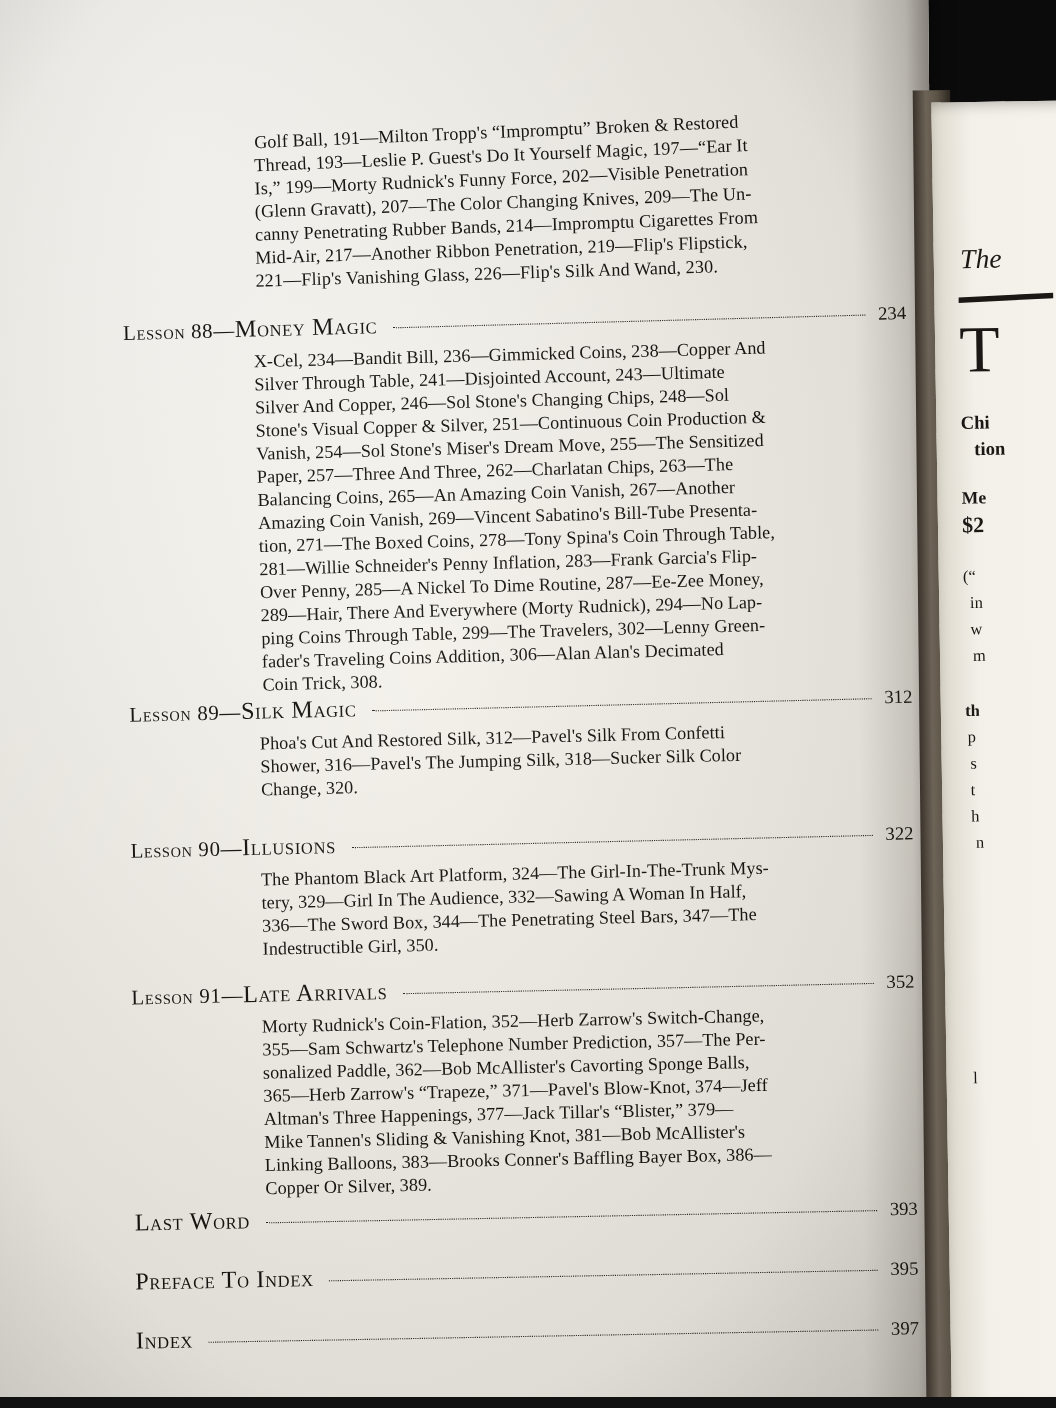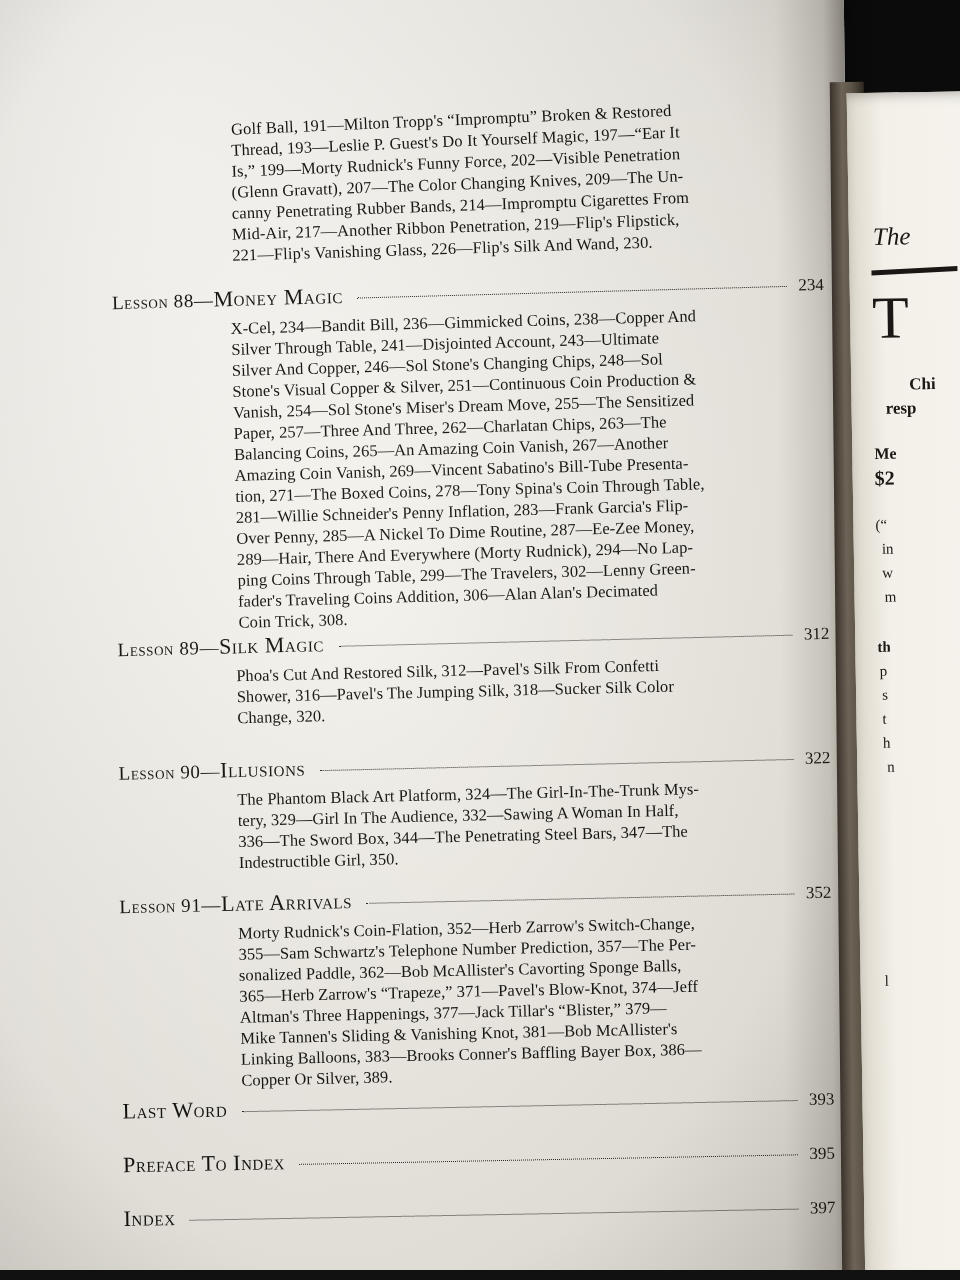"Chi" .rp-l1 { margin-left: 36px -> none }
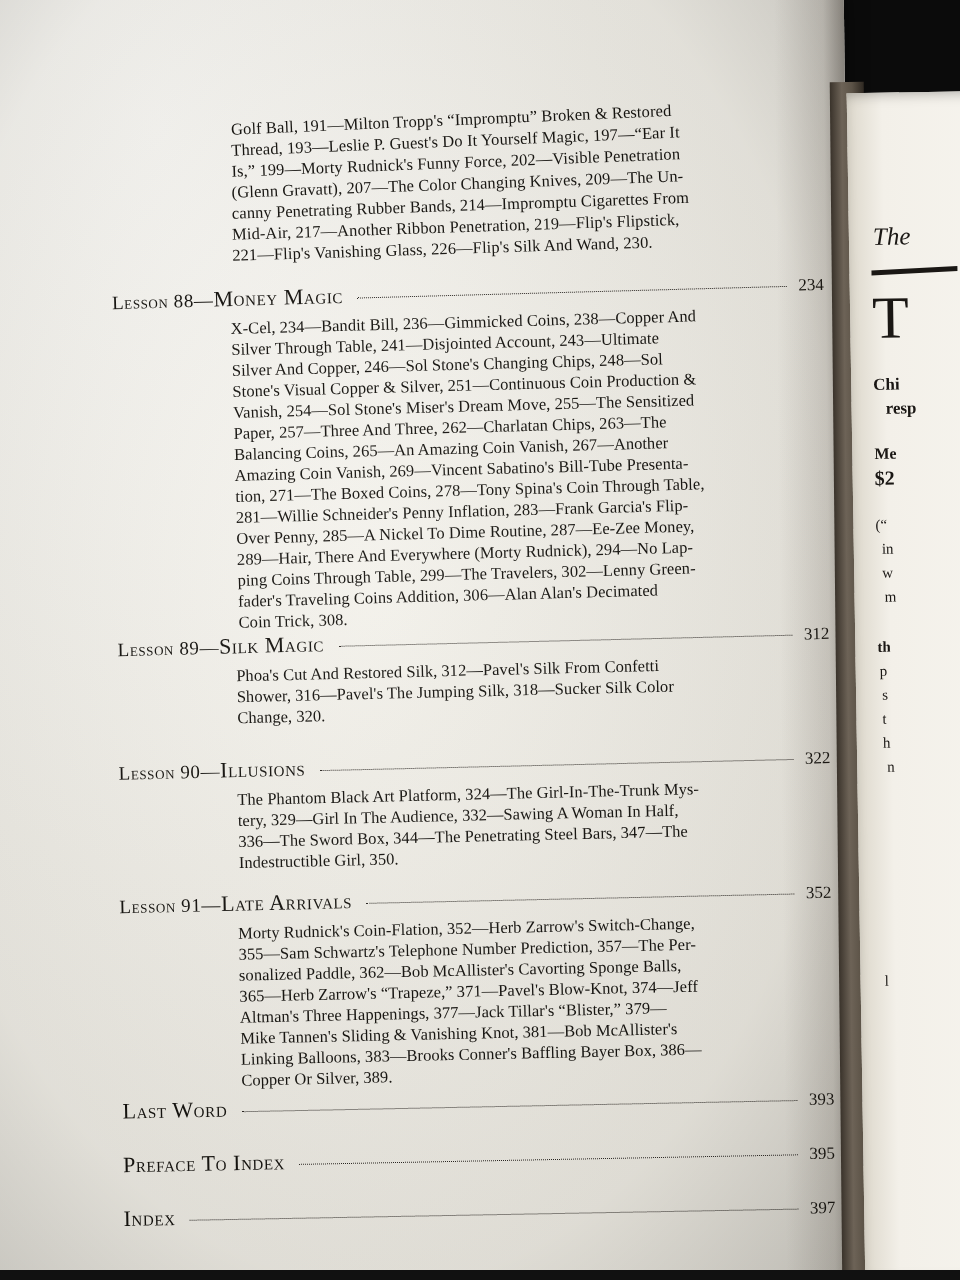"resp" div.rp { text: resp -> tion }
